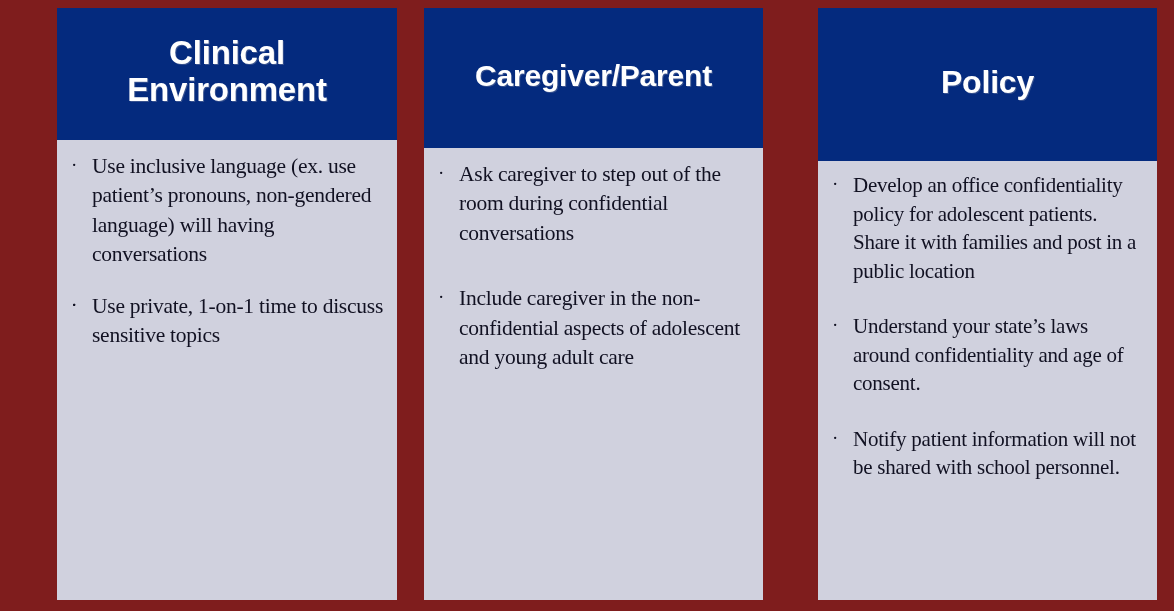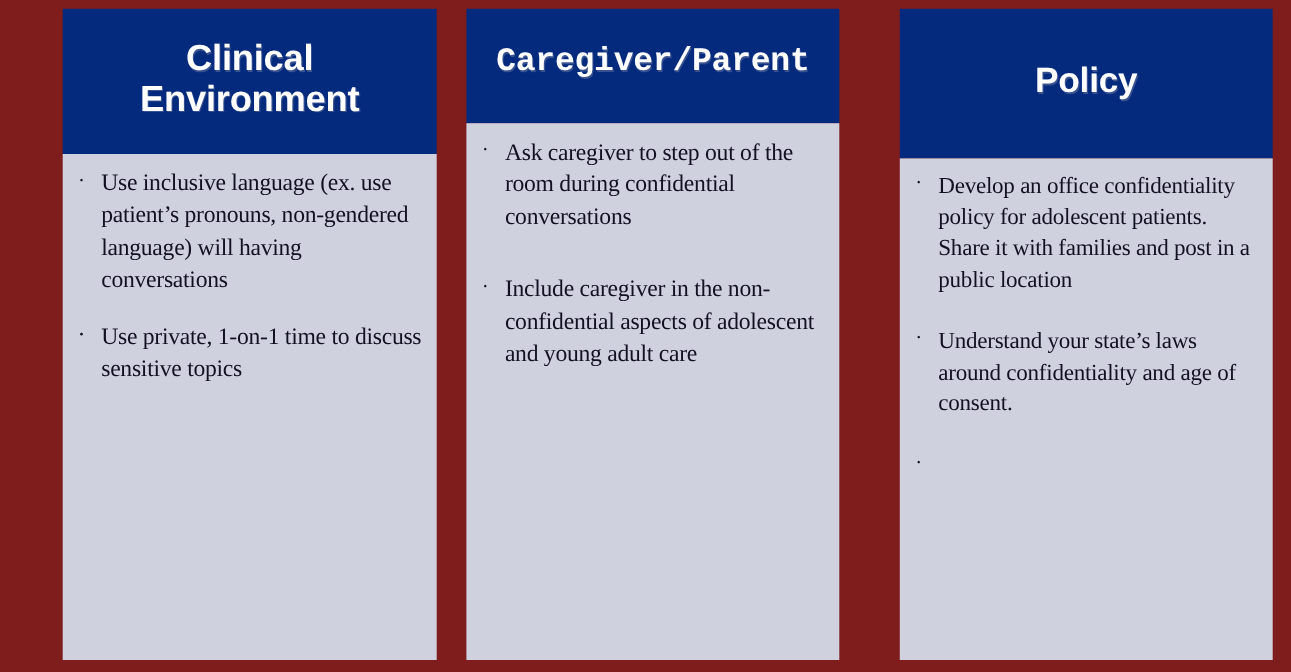"Caregiver/Parent" #card-caregiver-parent .card-header { font-family: Liberation Mono, monospace -> none; height: 104px -> 140px }
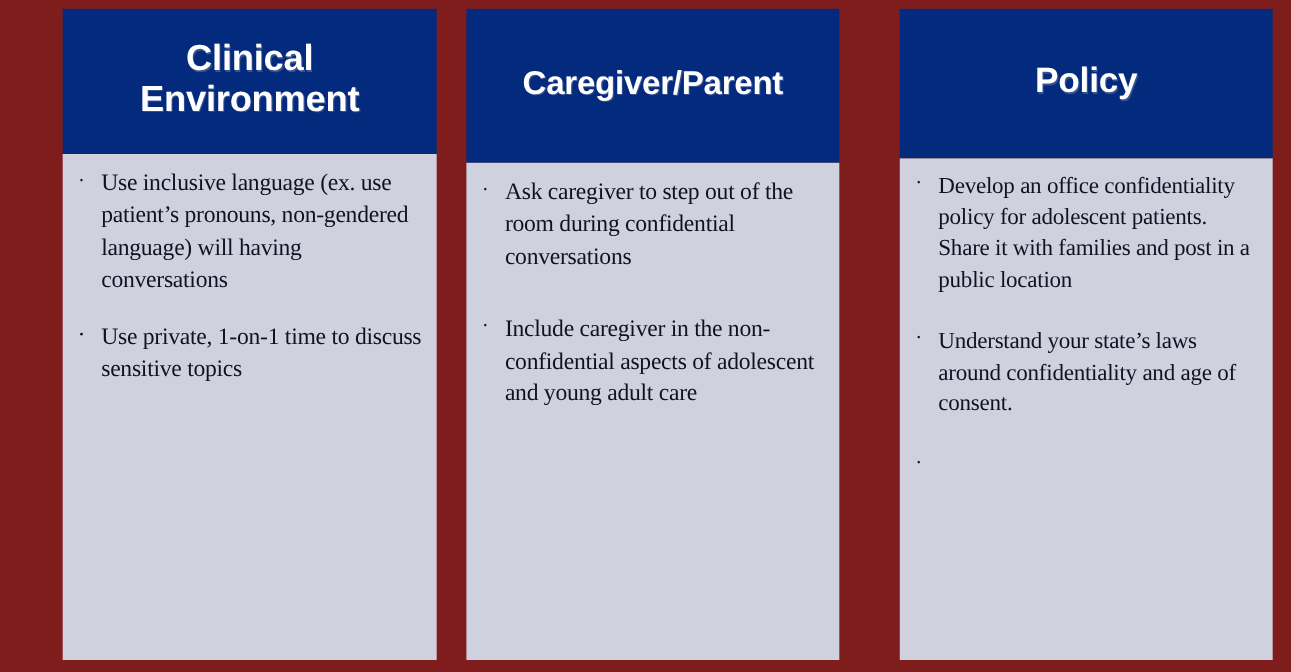"Policy" #card-policy .card-header { height: 136px -> 153px }
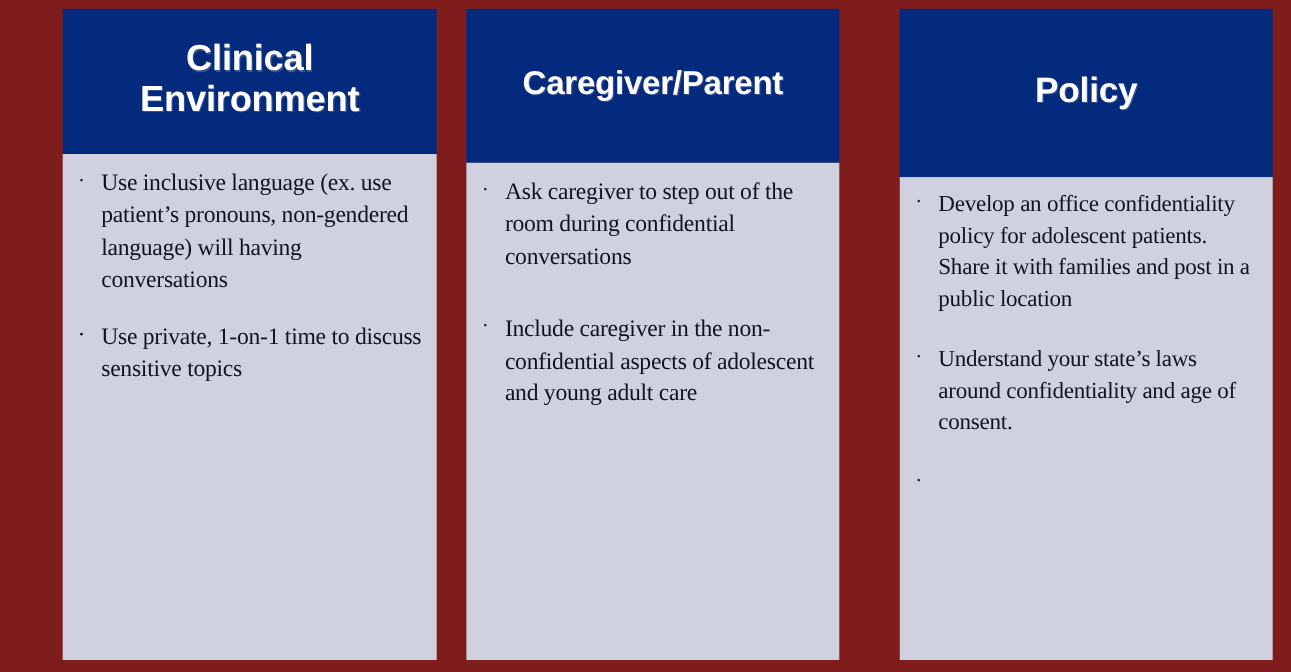"Notify patient information will not" span { html: none -> <span>Notify patient information will not be shared with school personnel.</span> }
